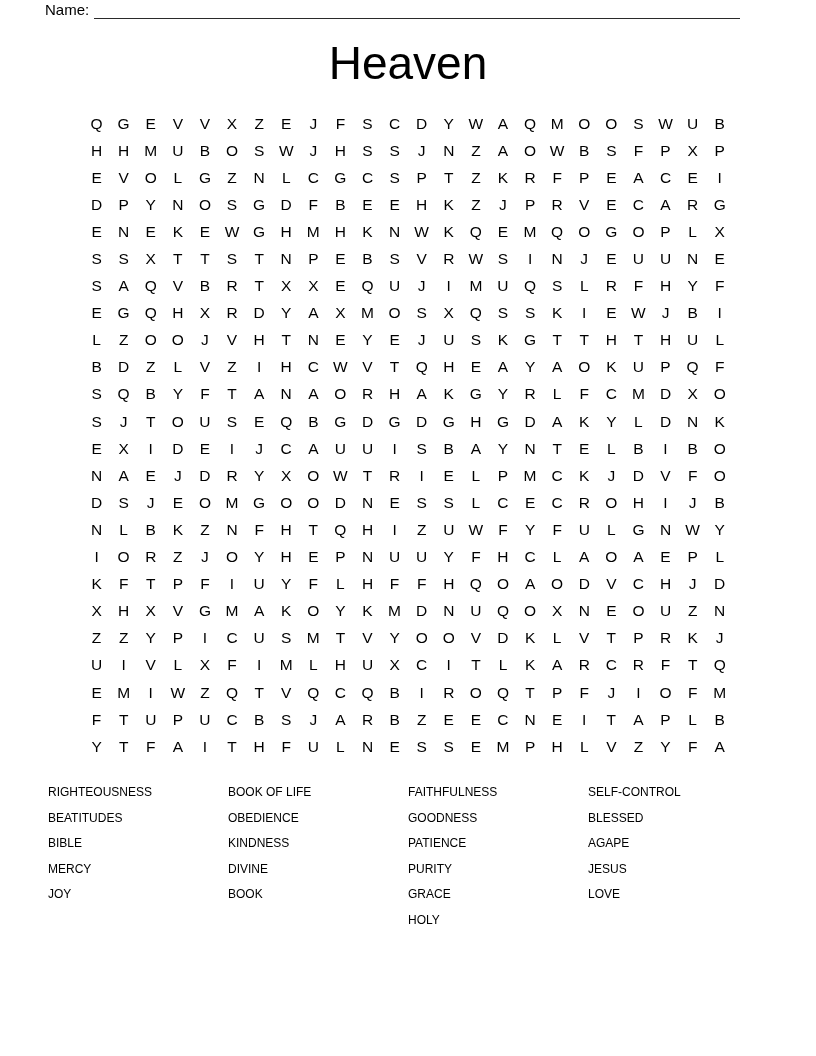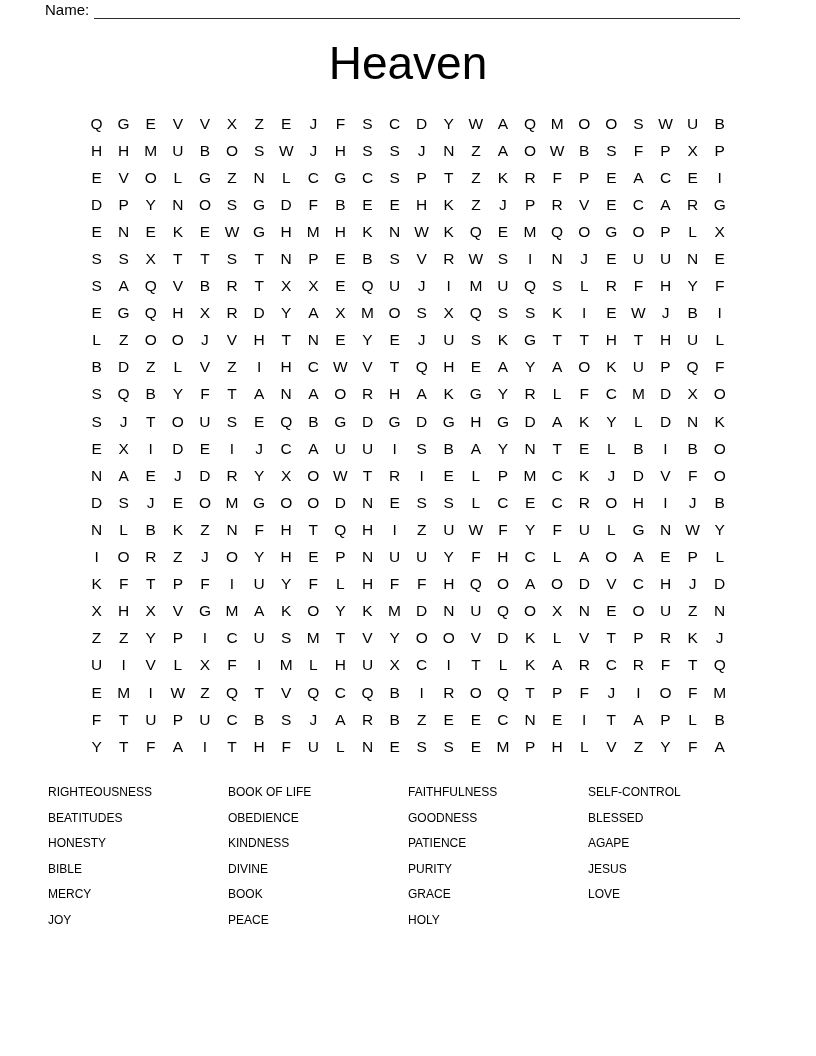"HONESTY" div.word-item { html: <div>HONESTY</div> -> none }
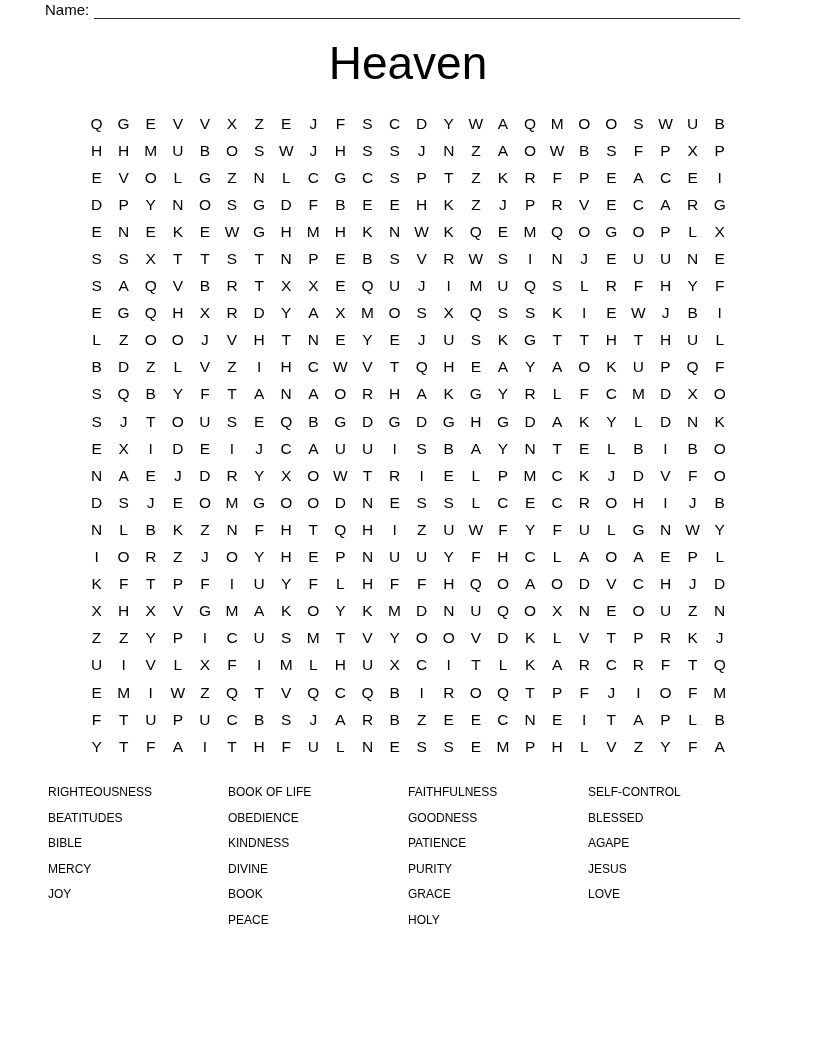"PEACE" div.word-item { html: <div>PEACE</div> -> none }
